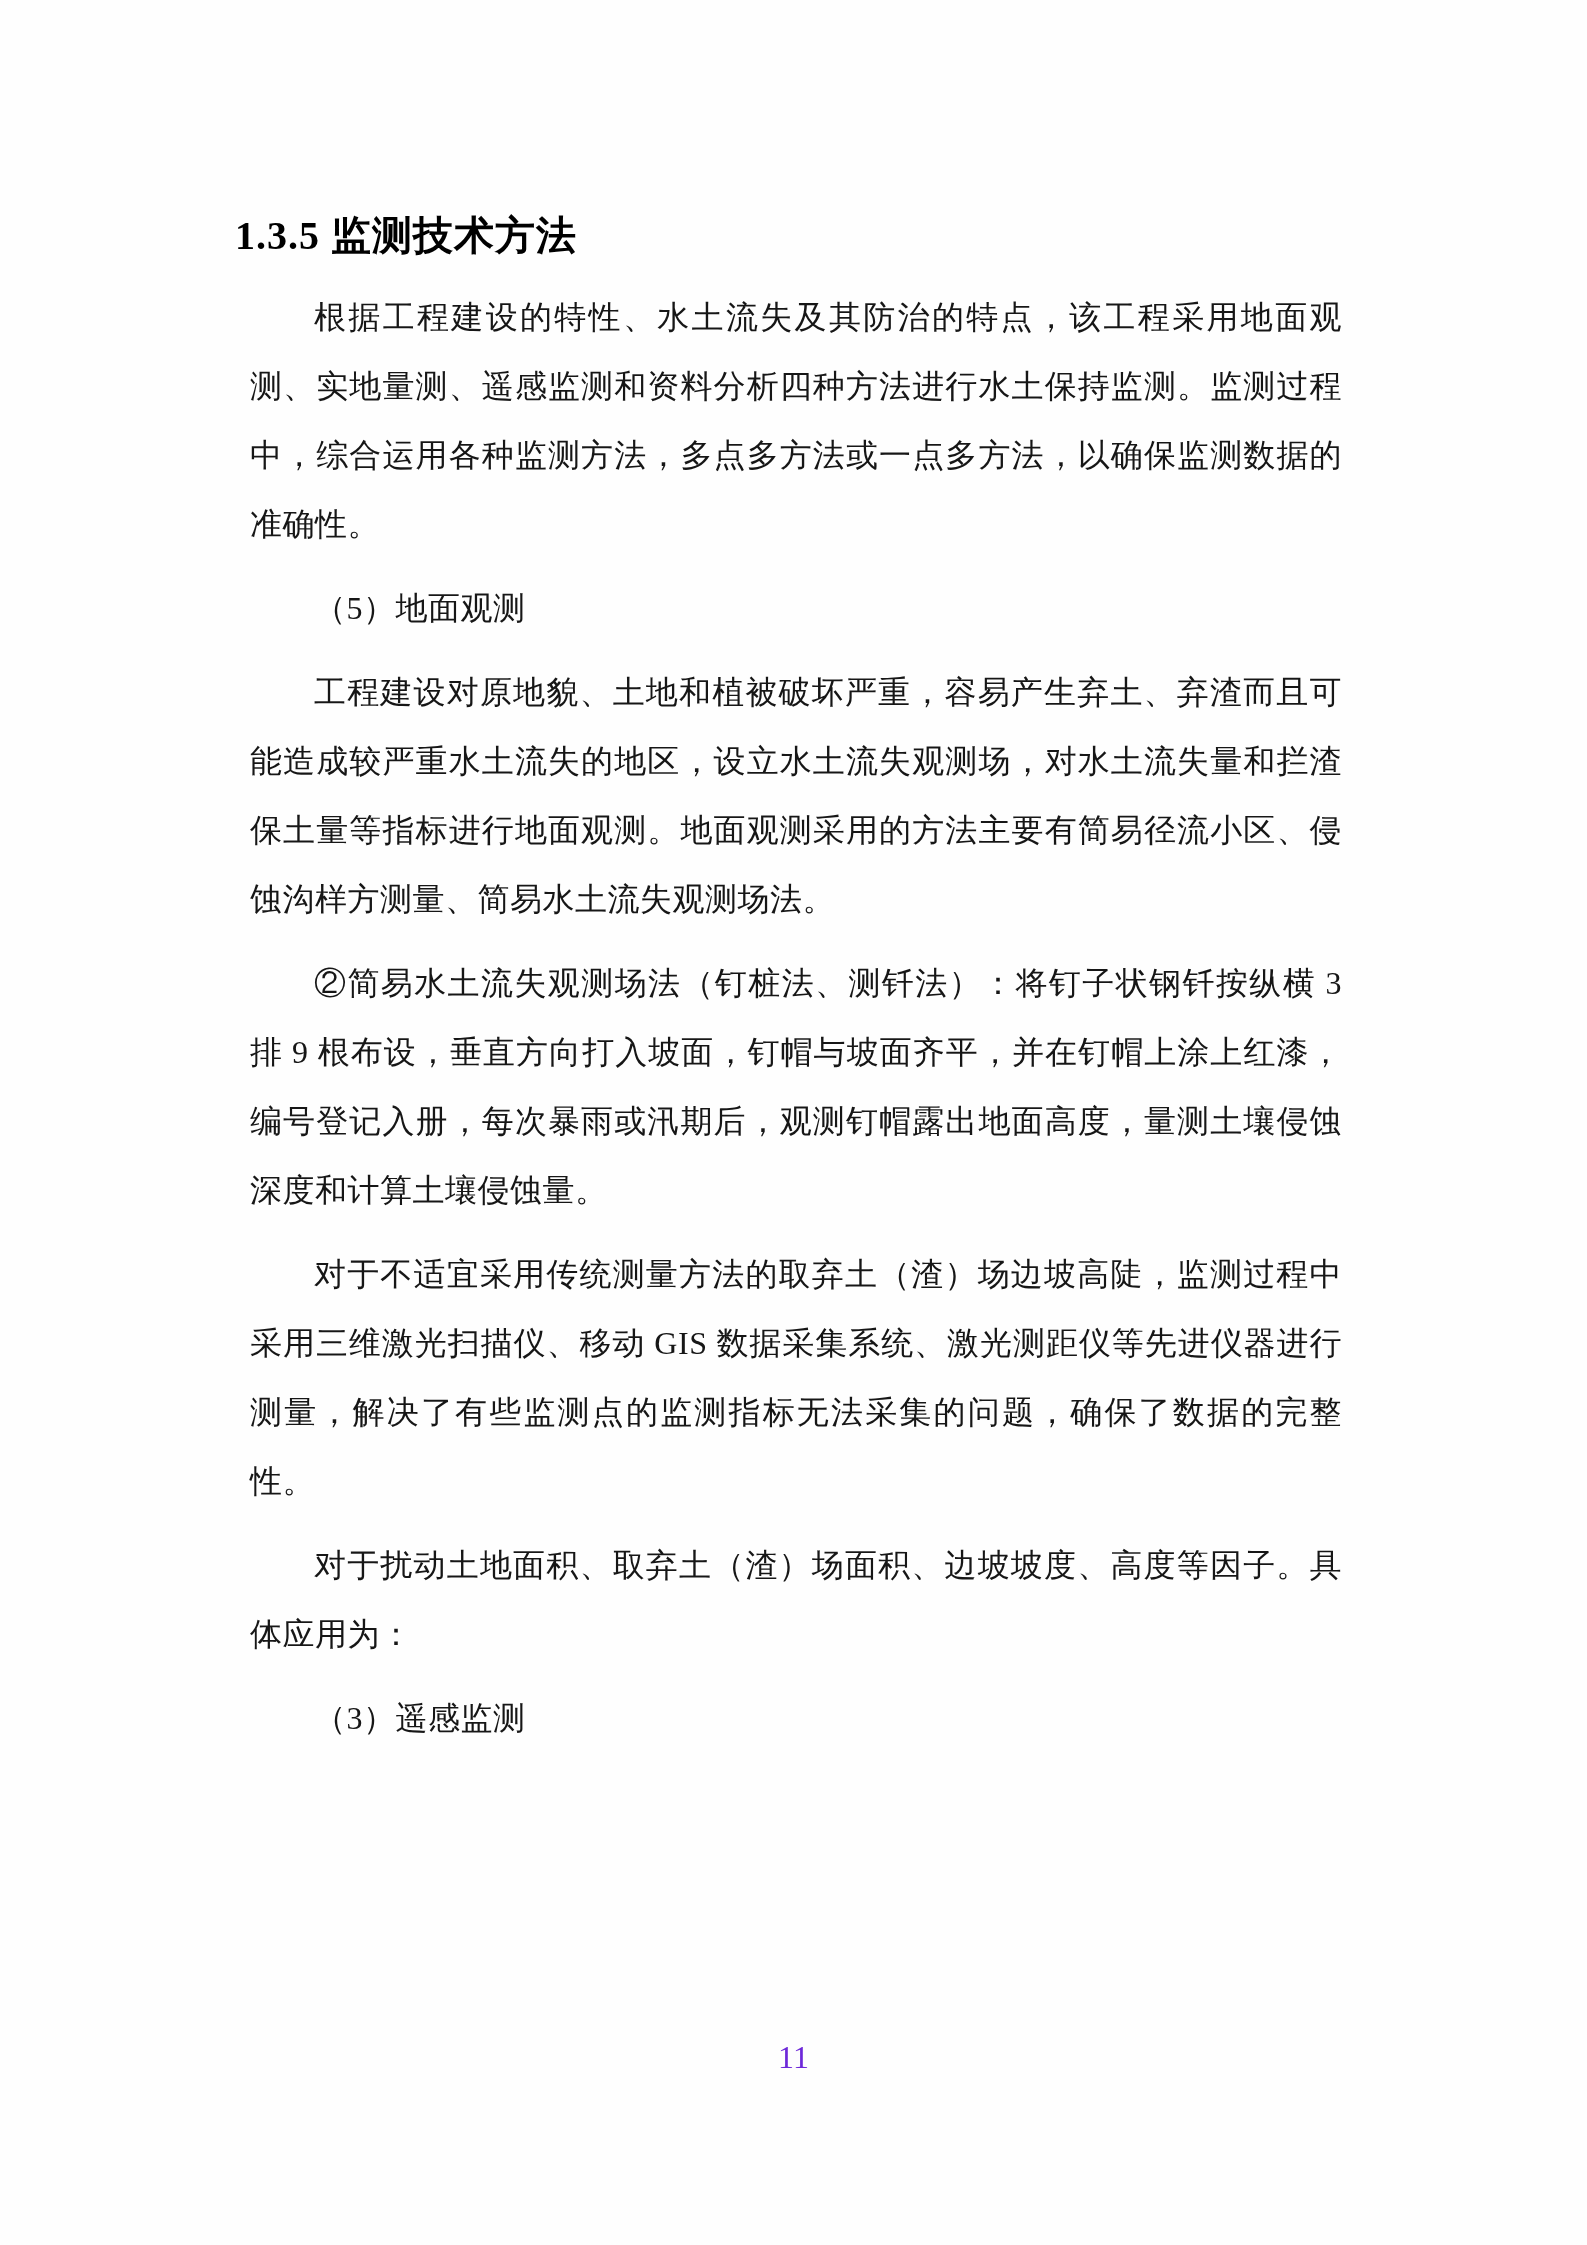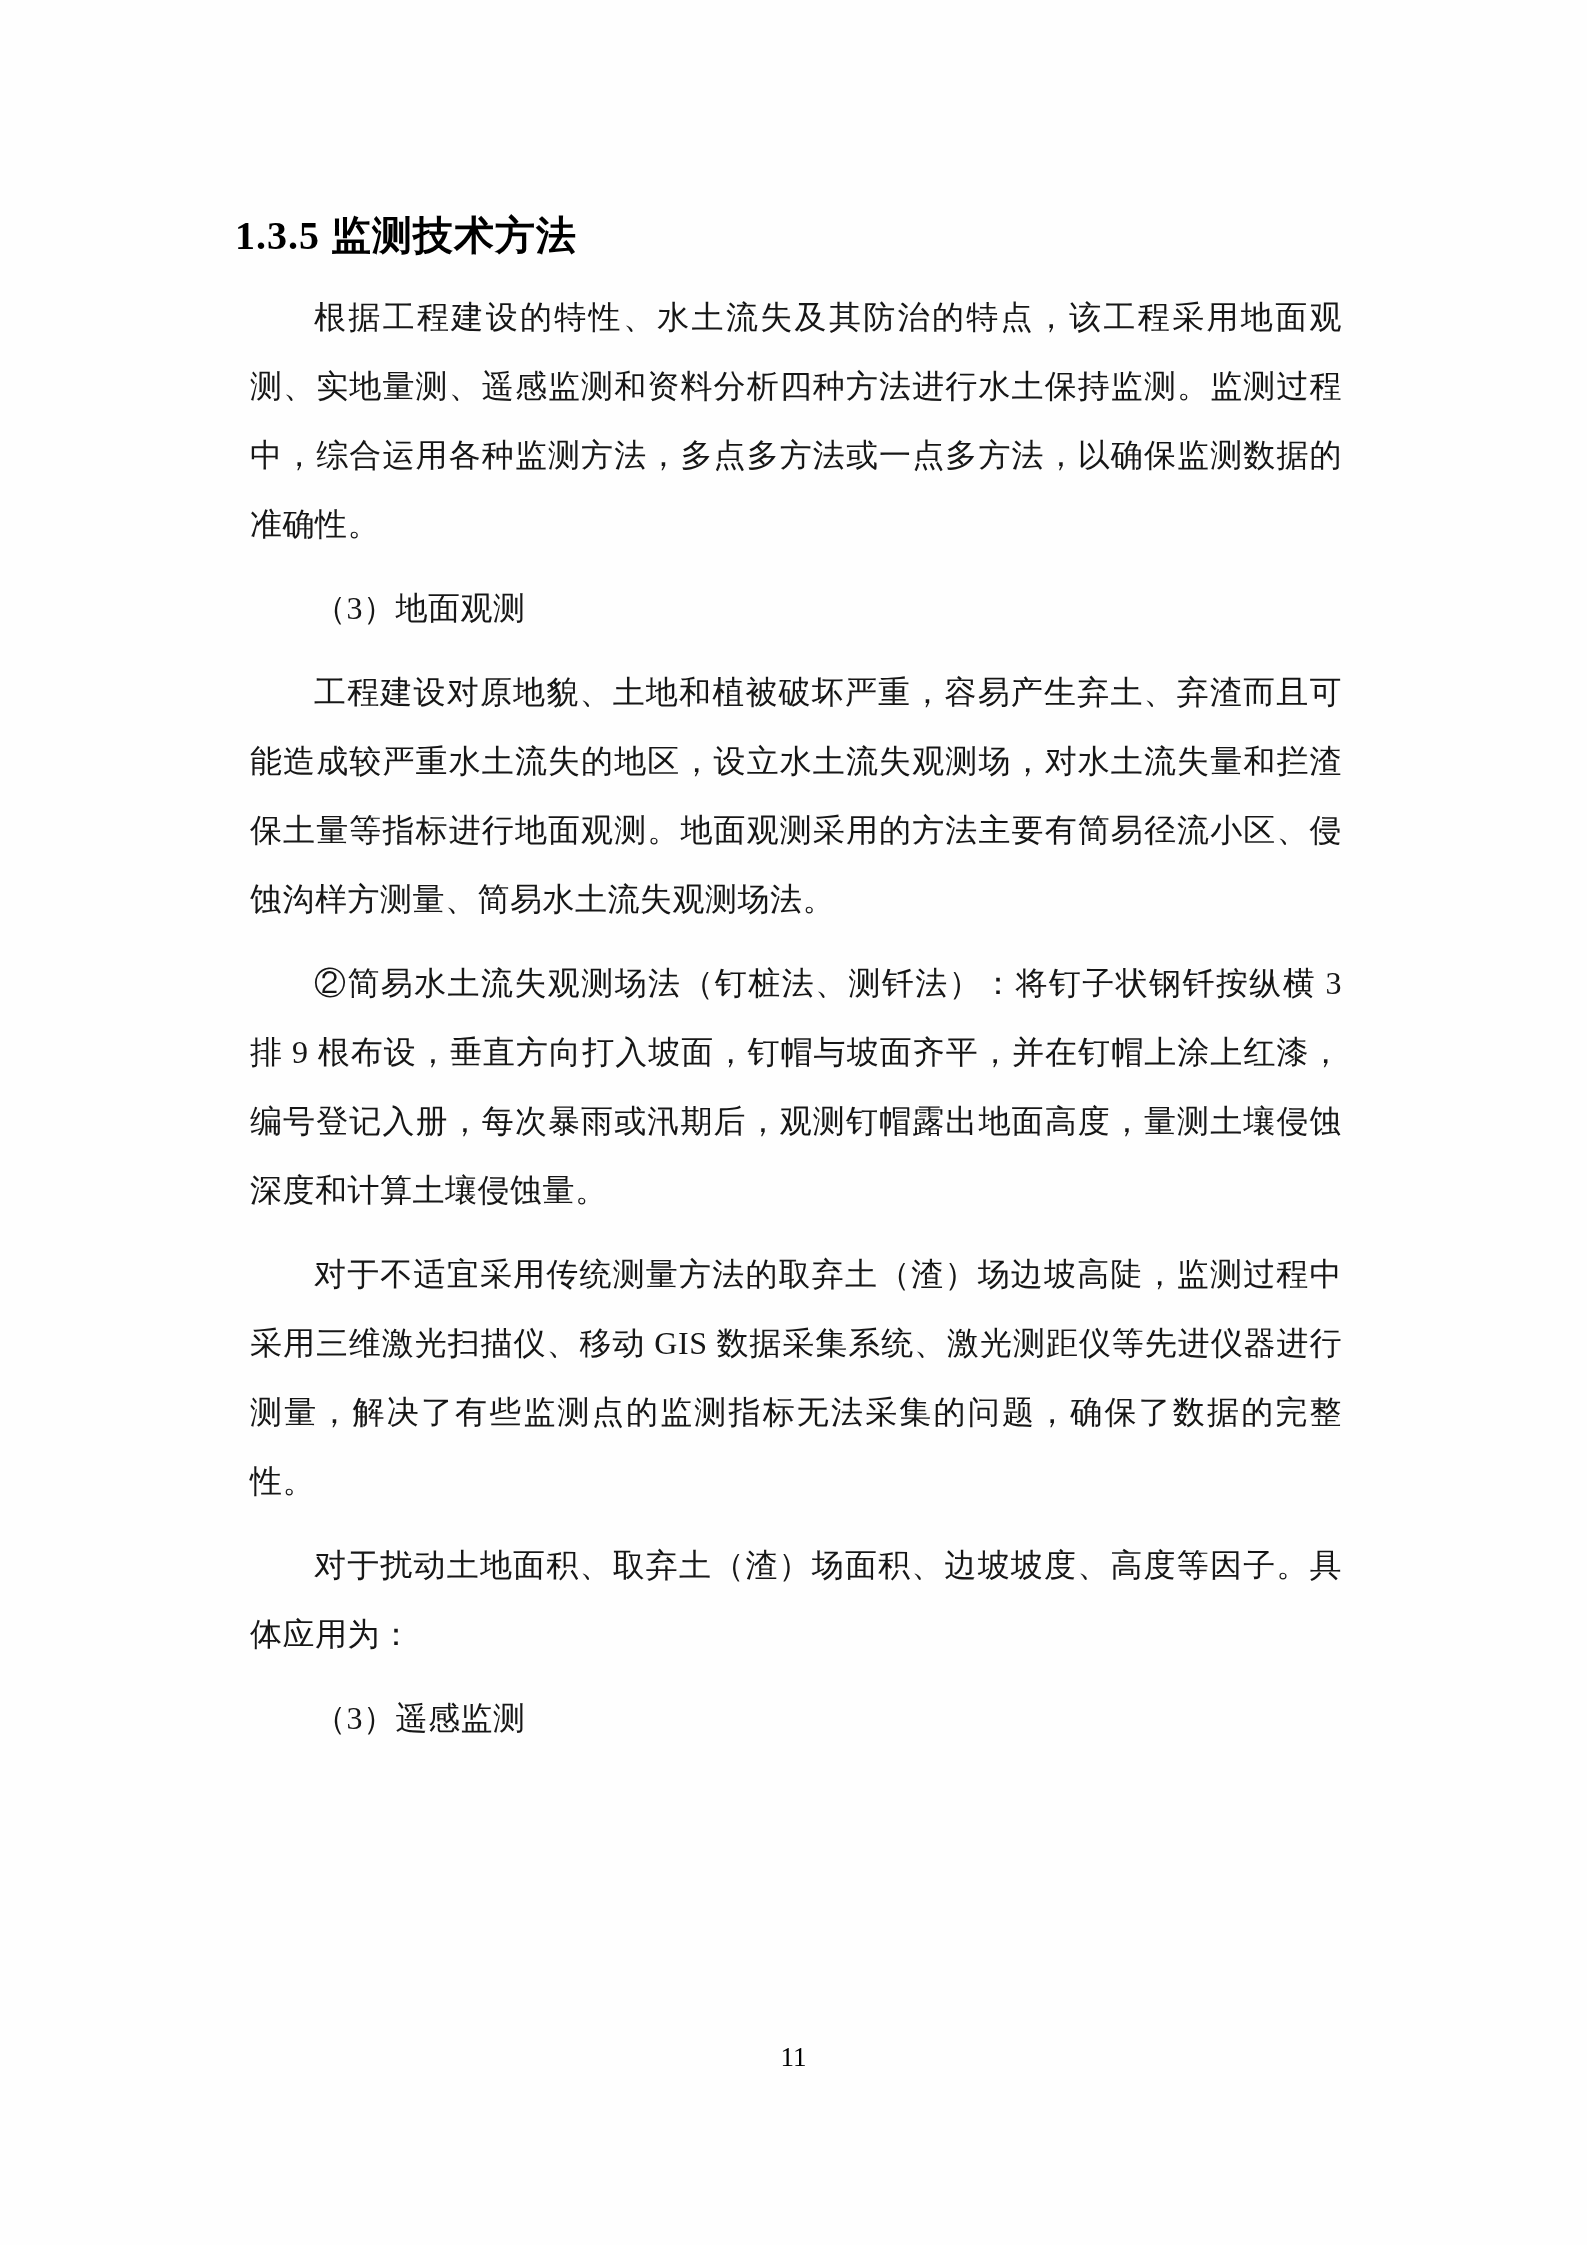"（3）地面观测" p.para { text: 3 -> 5 }
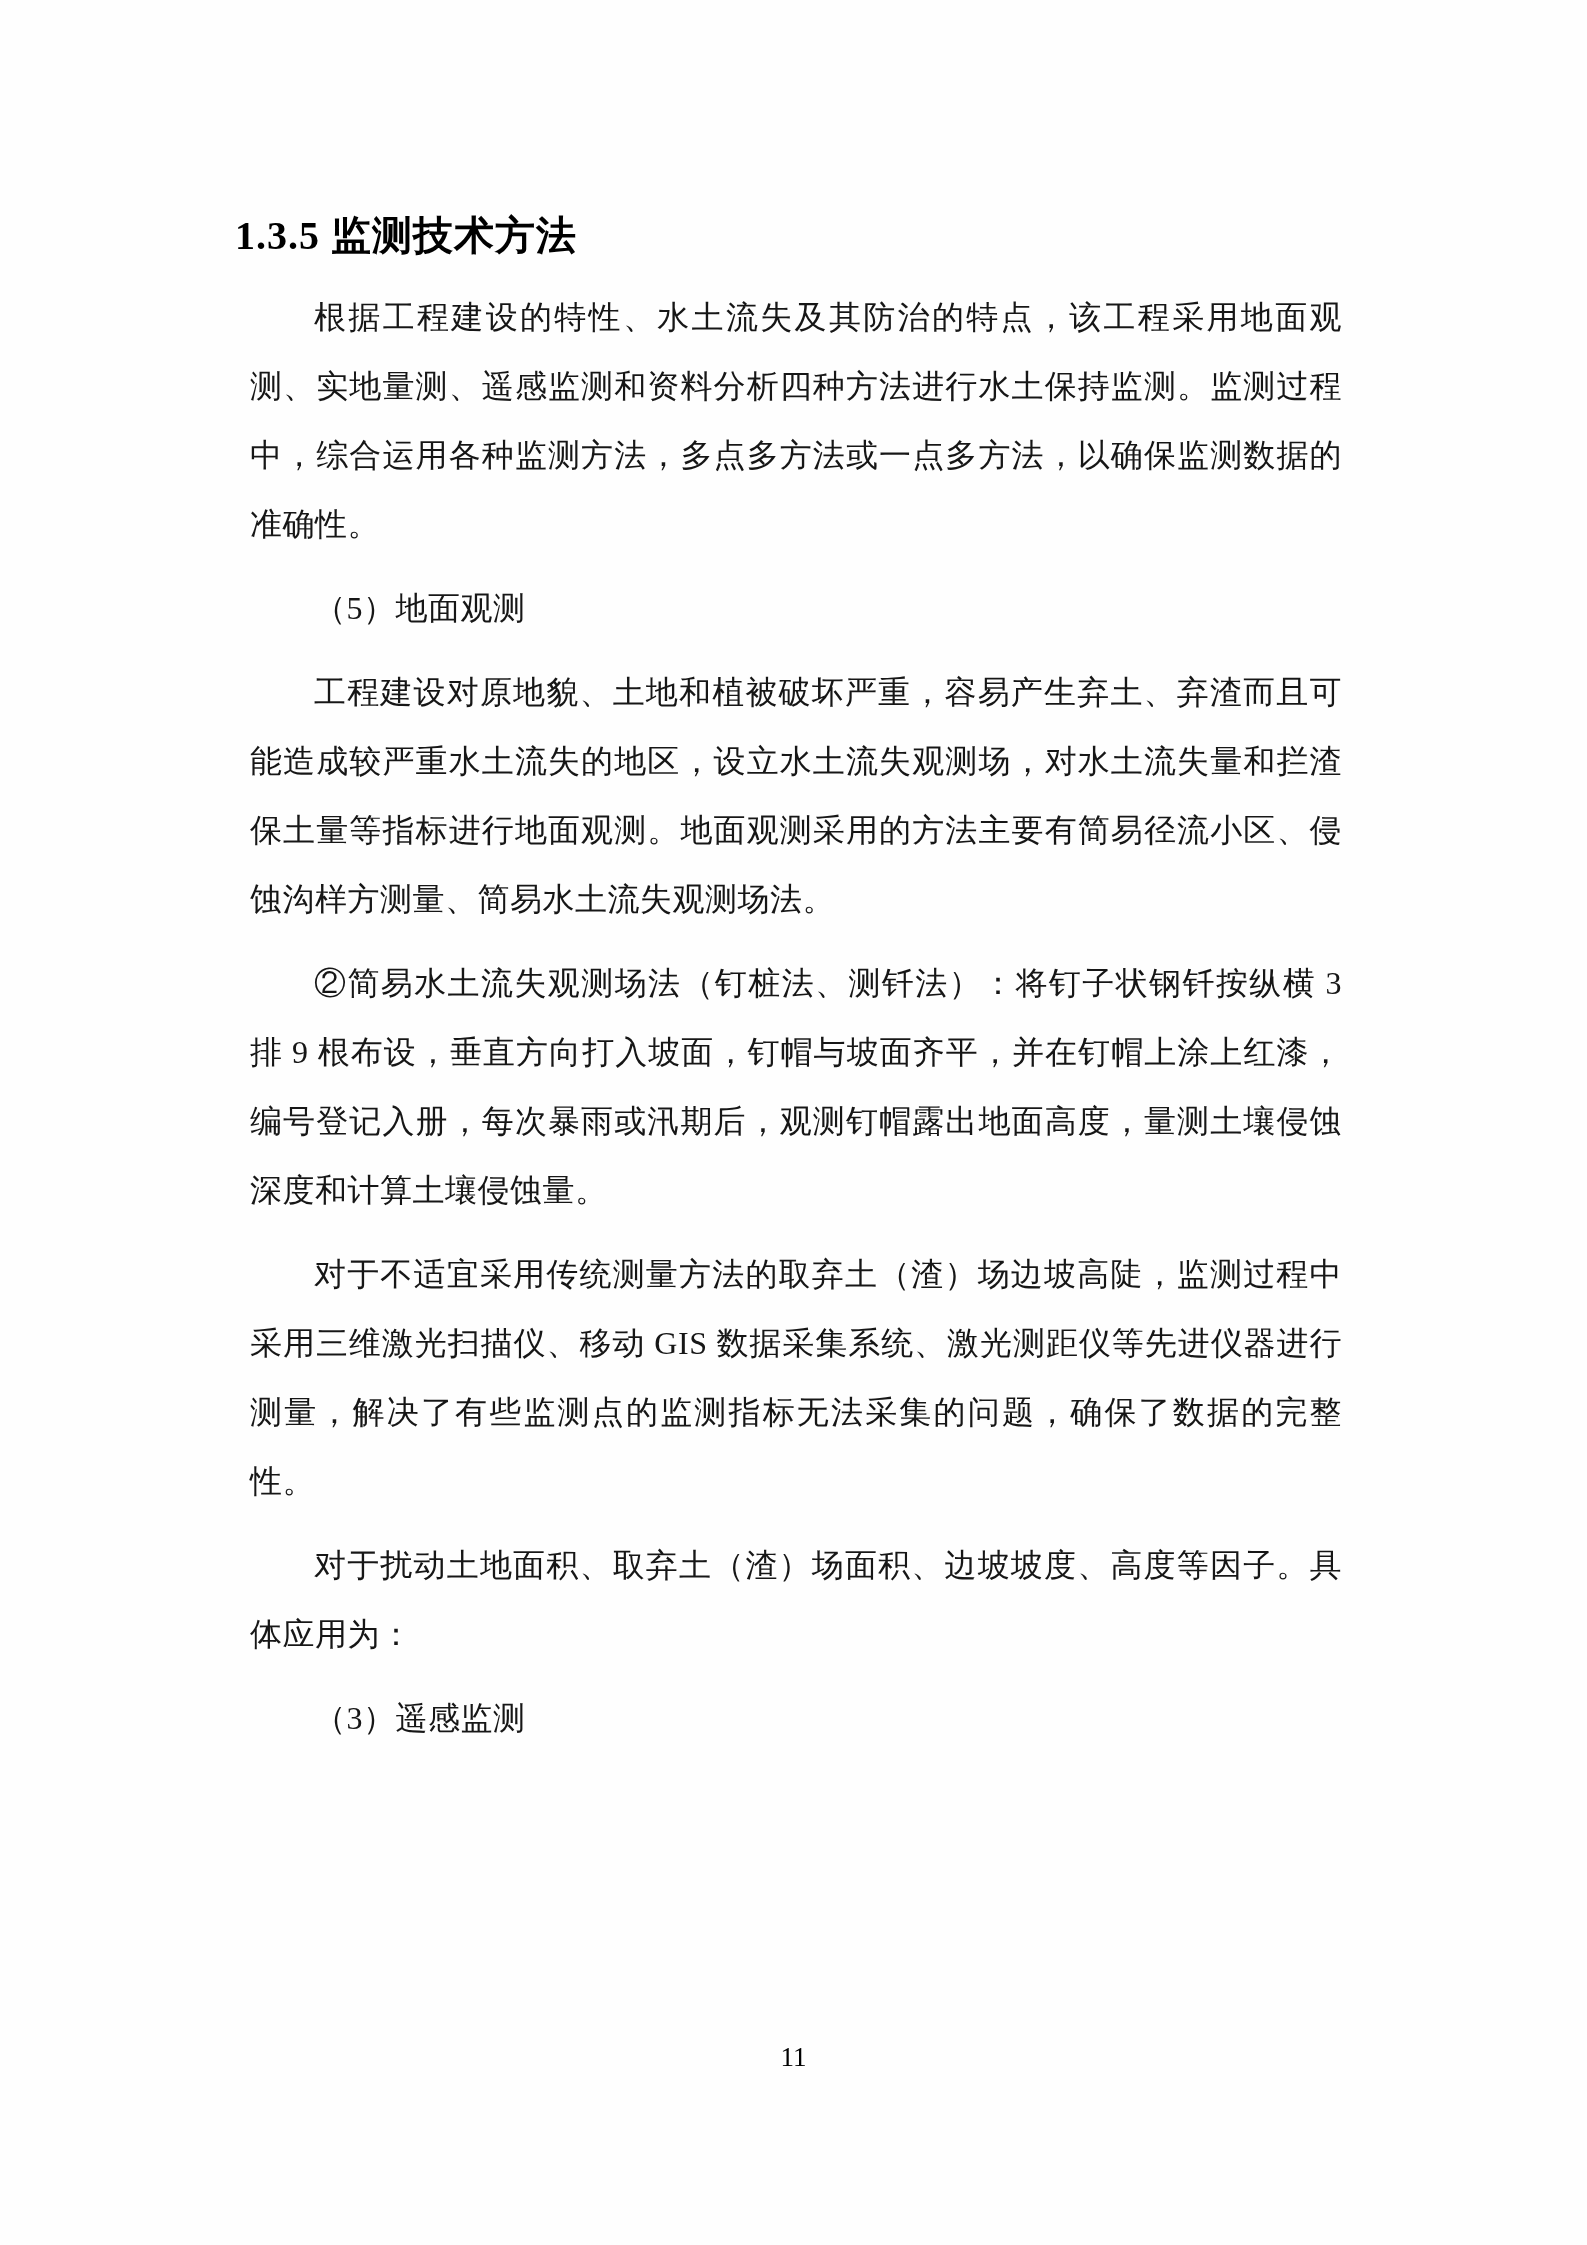"11" .footer { color: #000000 -> #6d28d9; font-size: 27px -> 32px }
